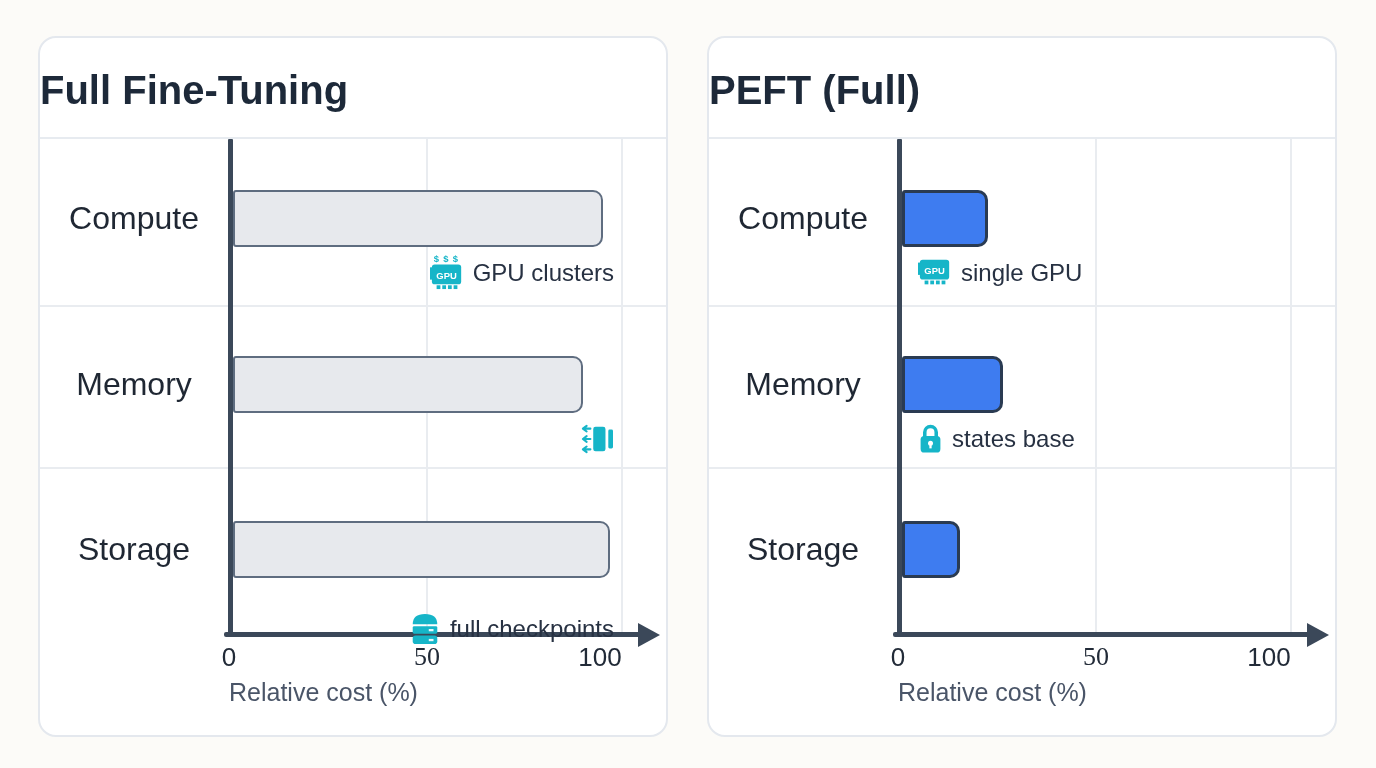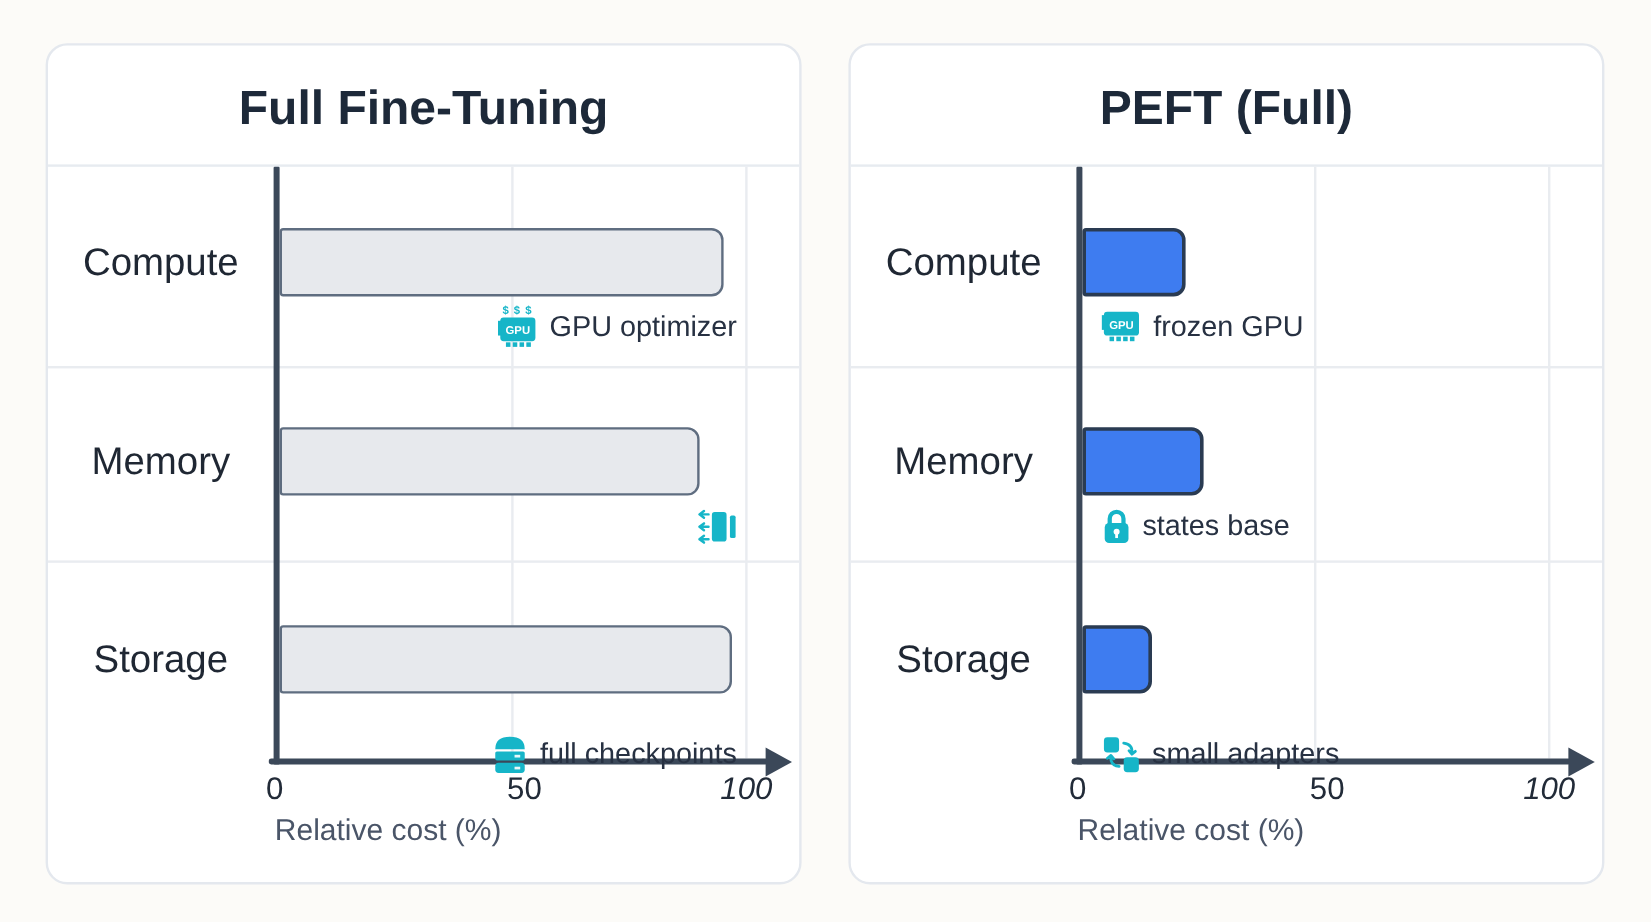"Full Fine-Tuning" .panel-title { text-align: center -> none }
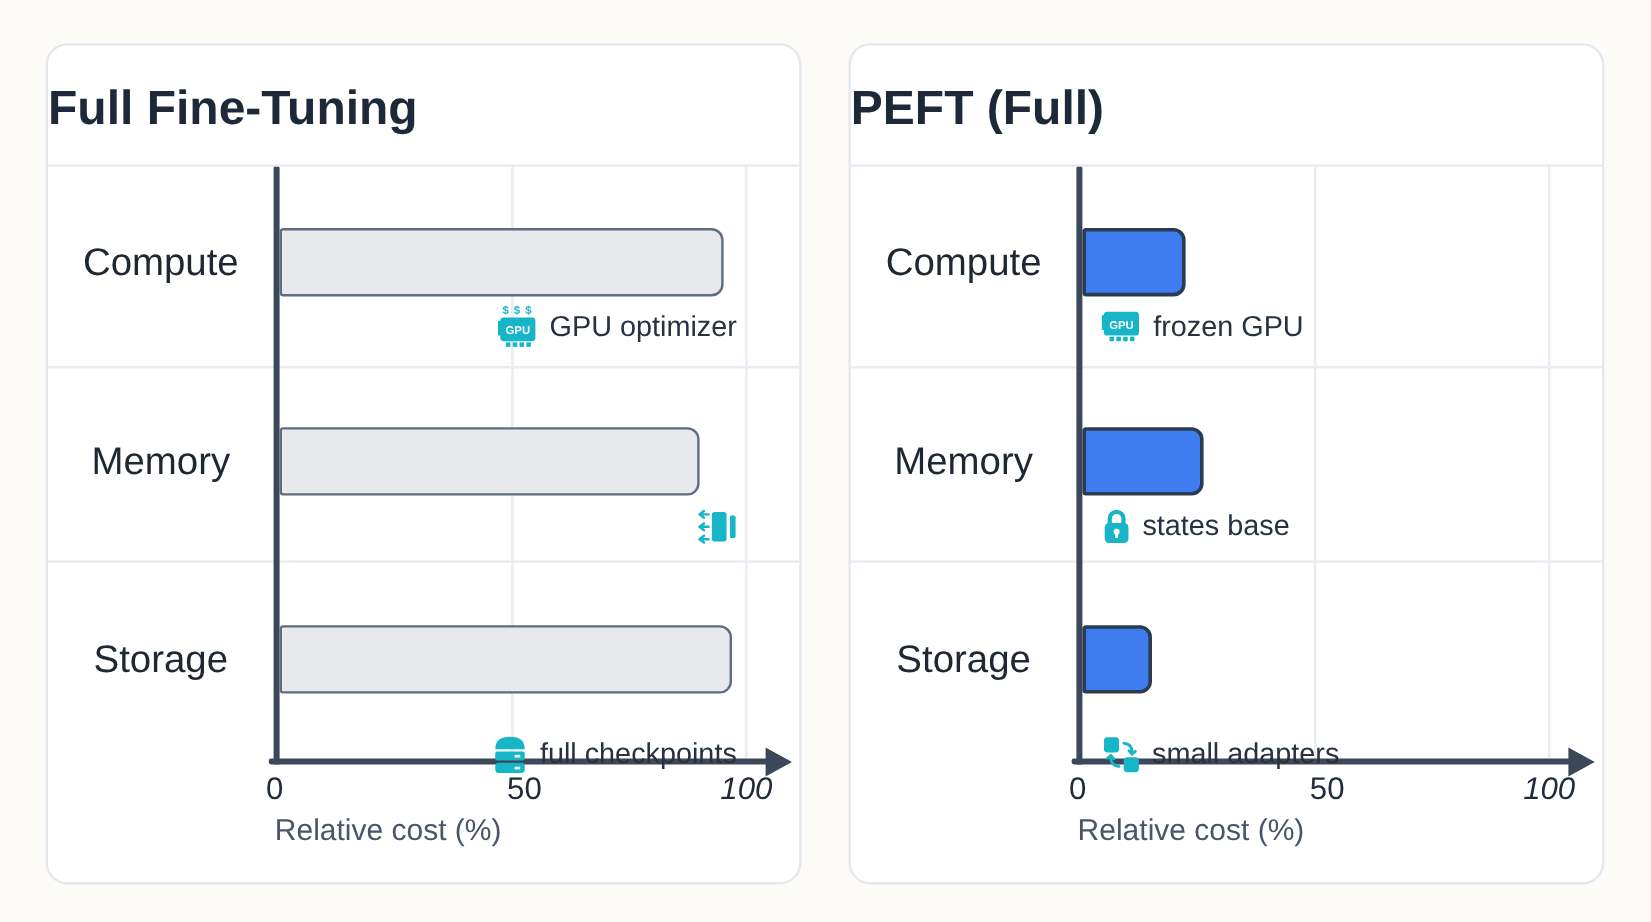"GPU optimizer" span { text: optimizer -> clusters }
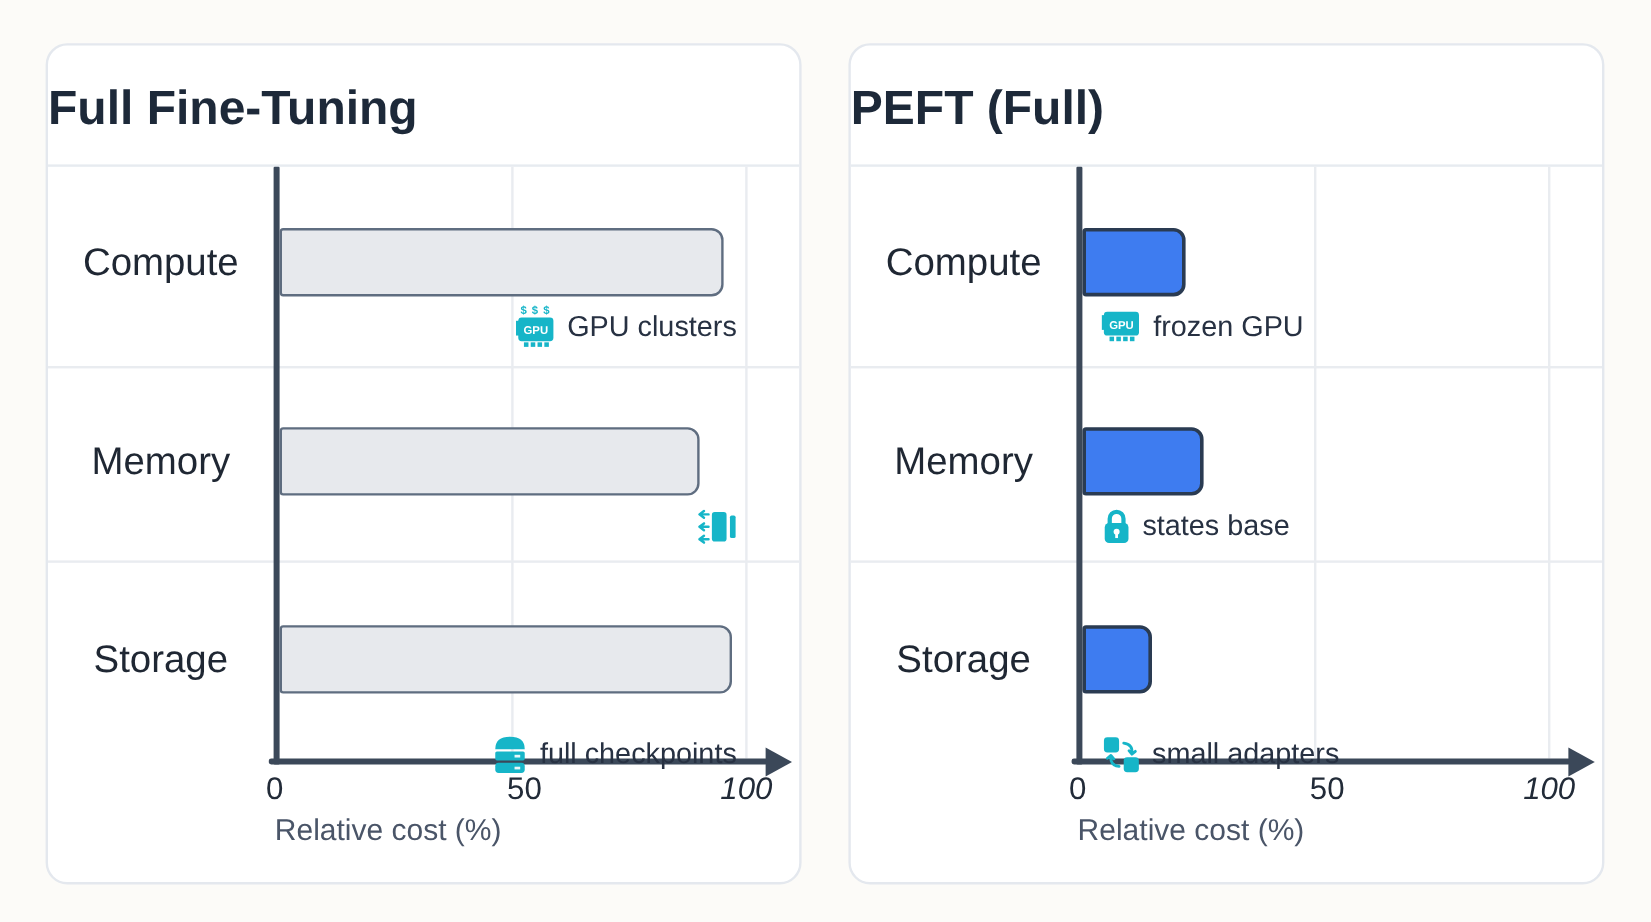"frozen GPU" span { text: frozen -> single }
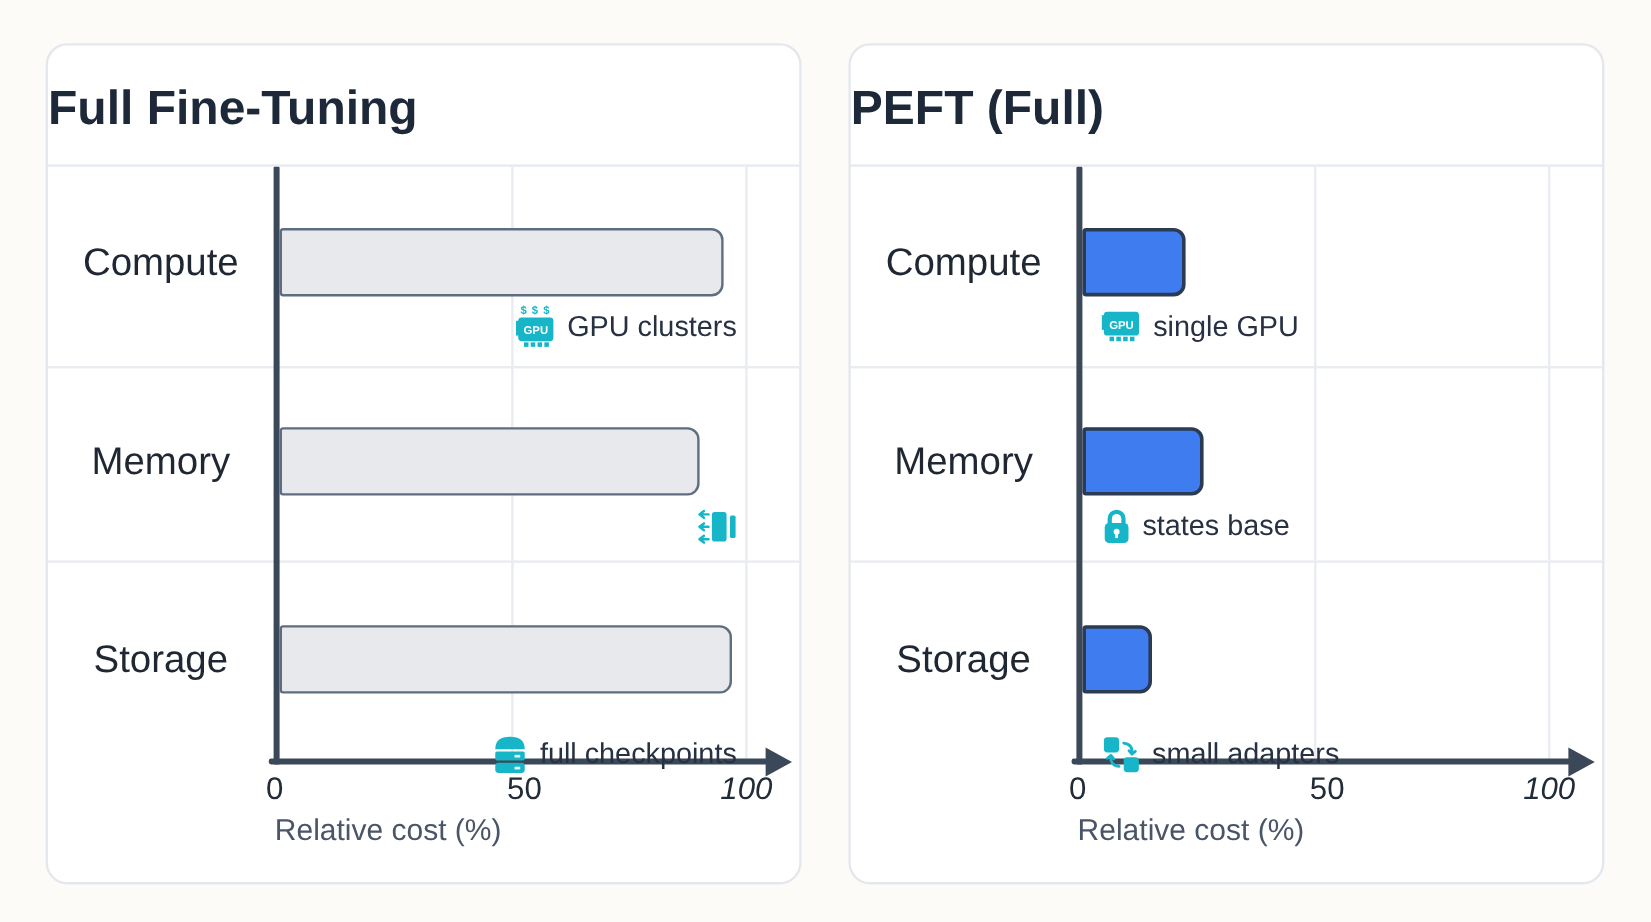"small adapters" div.annotation { html: <div> <span> <svg> <rect></rect> <rect></rect> <g> <path></path> <path></path> </g> </svg> </span> <span>small adapters</span> </div> -> none }
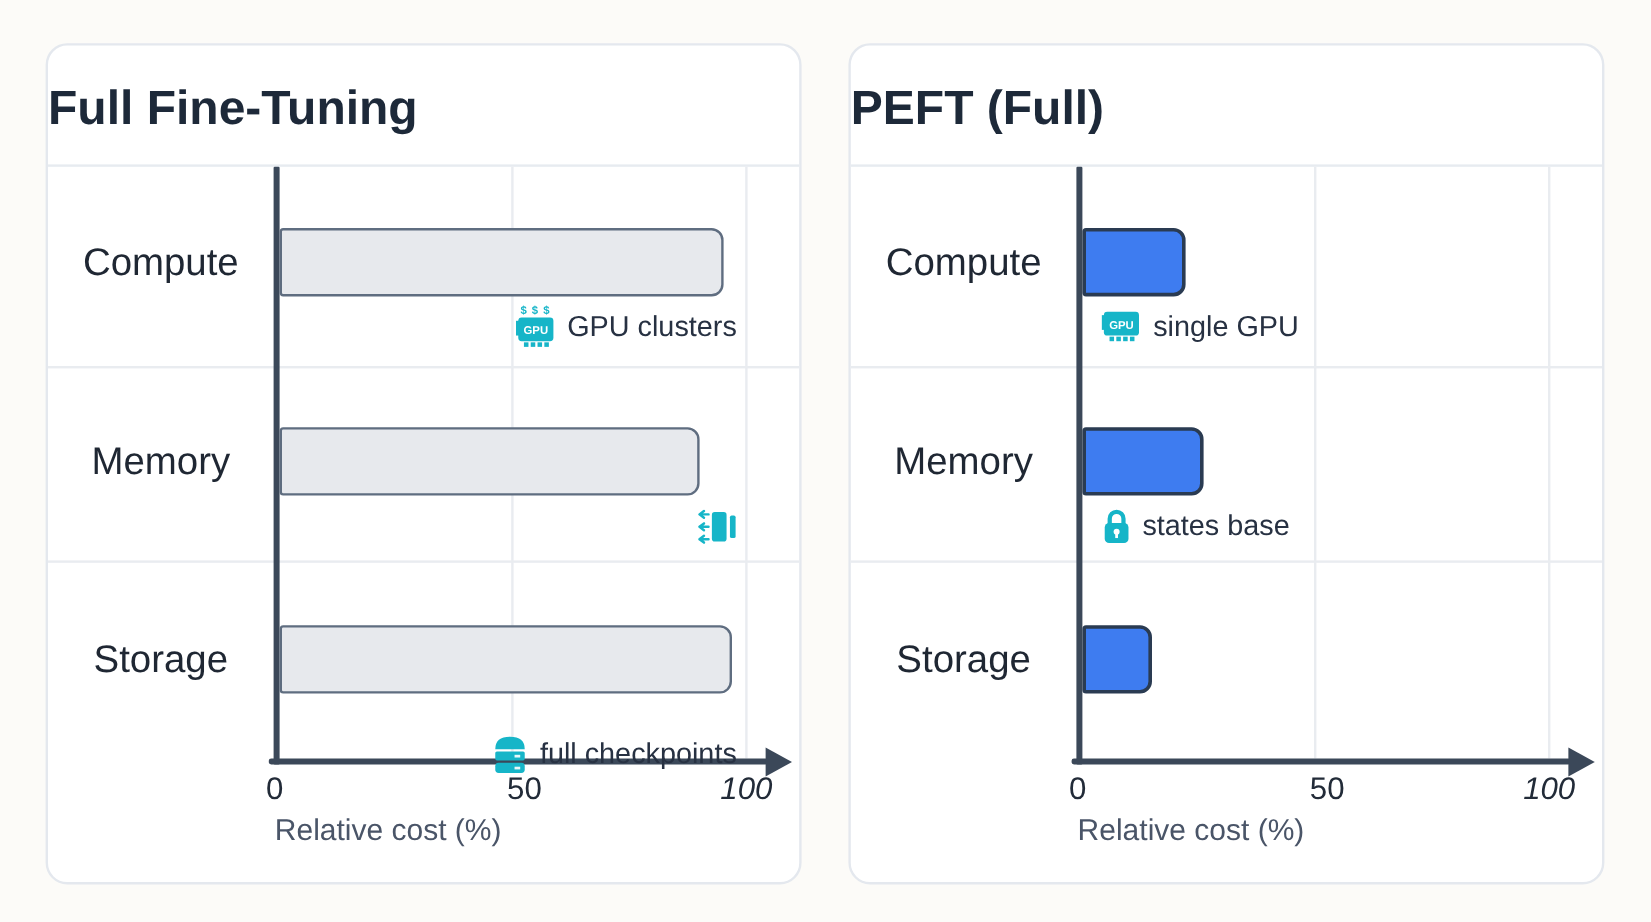"50" .t-50 { font-family: none -> Liberation Serif, serif; left: 397px -> 387px }
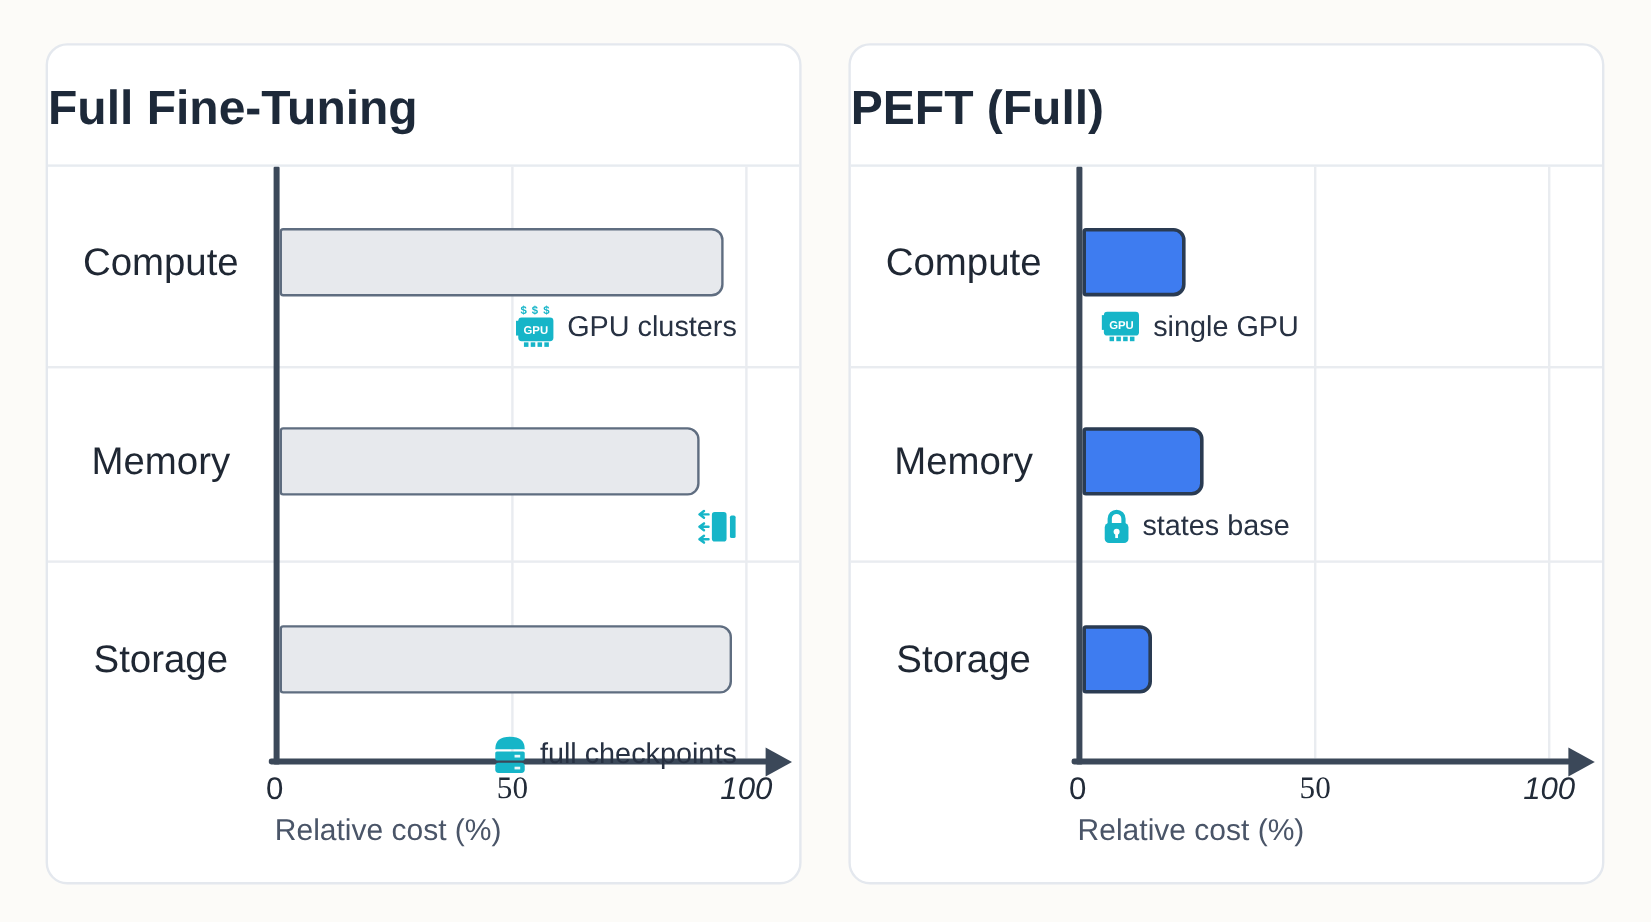"100" .t-100 { font-style: italic -> none; left: 582px -> 560px }
